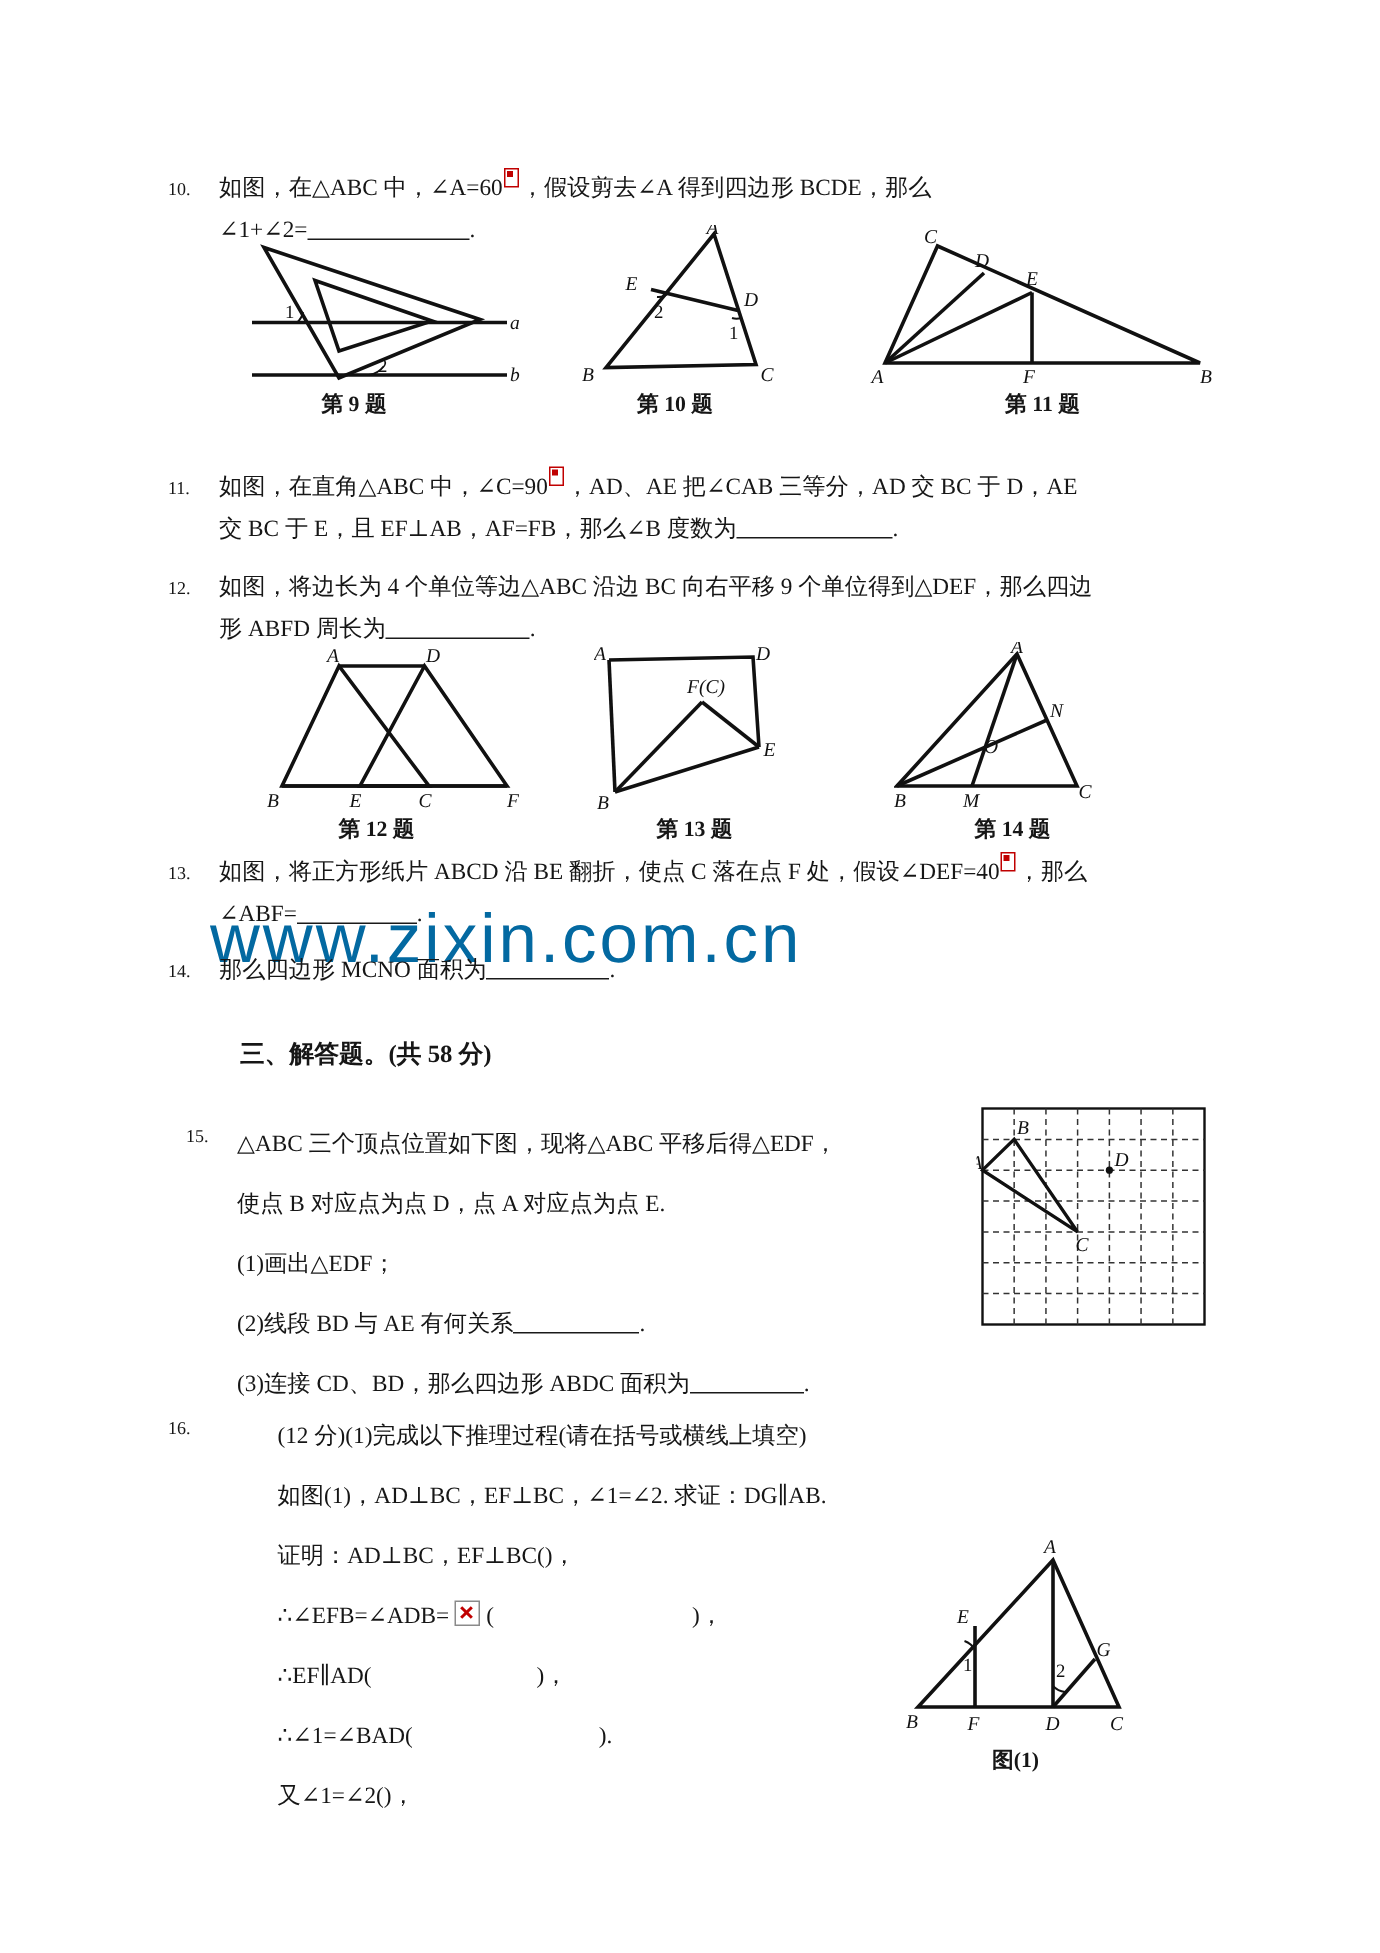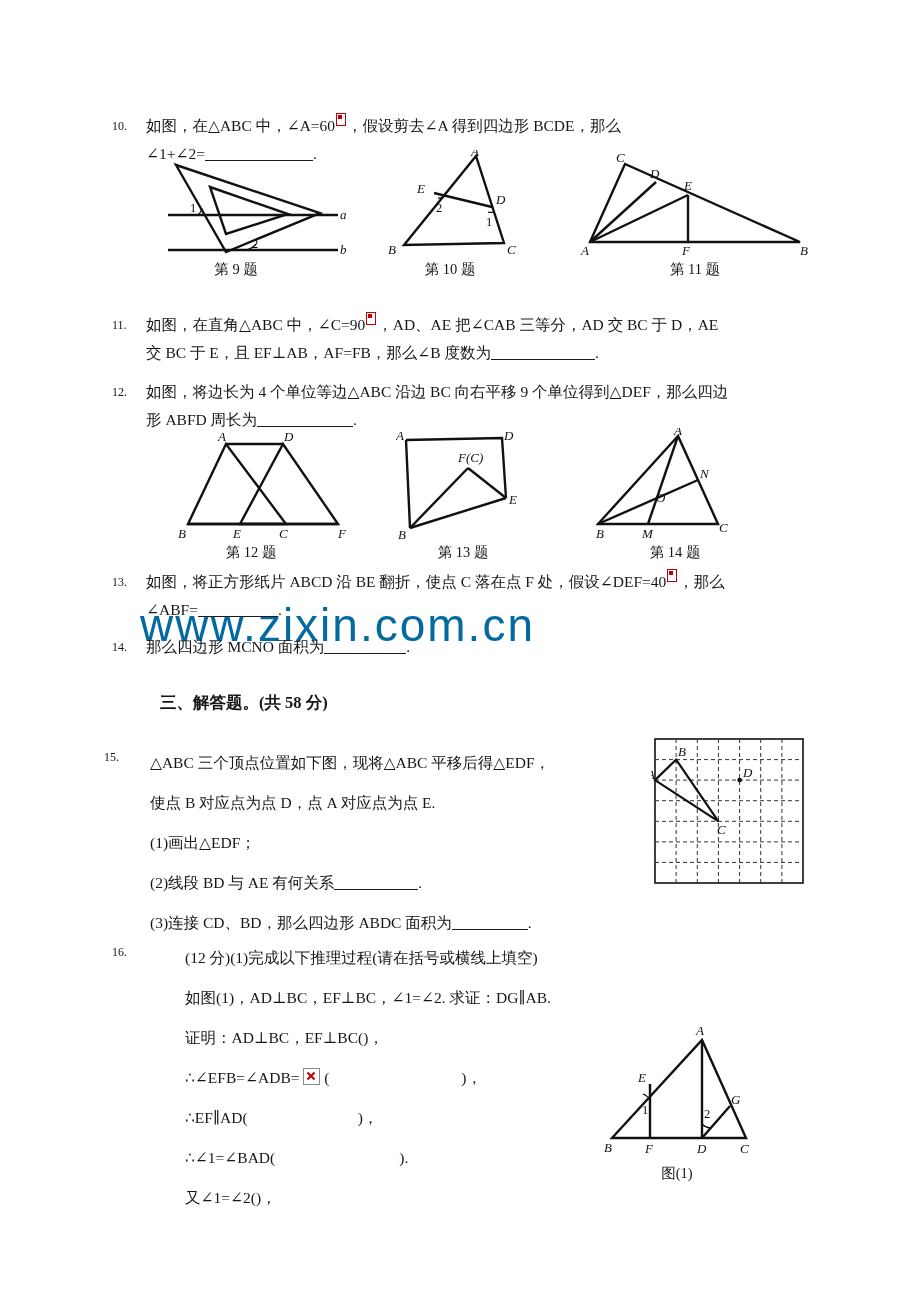"第 9 题" .fig-cap { font-weight: normal -> bold }
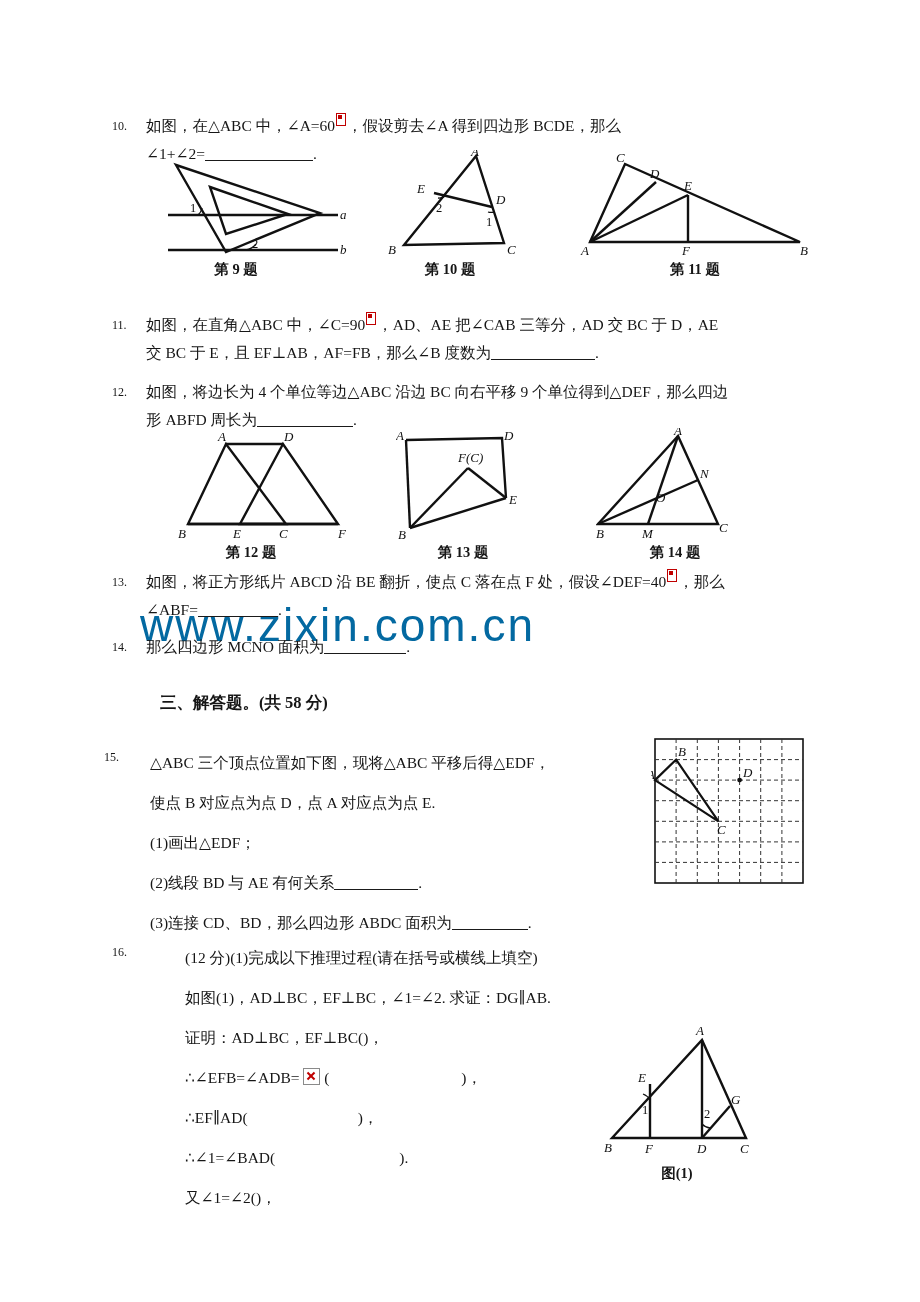"15." div.q { gap: 12px -> none; left: 104px -> 124px }
